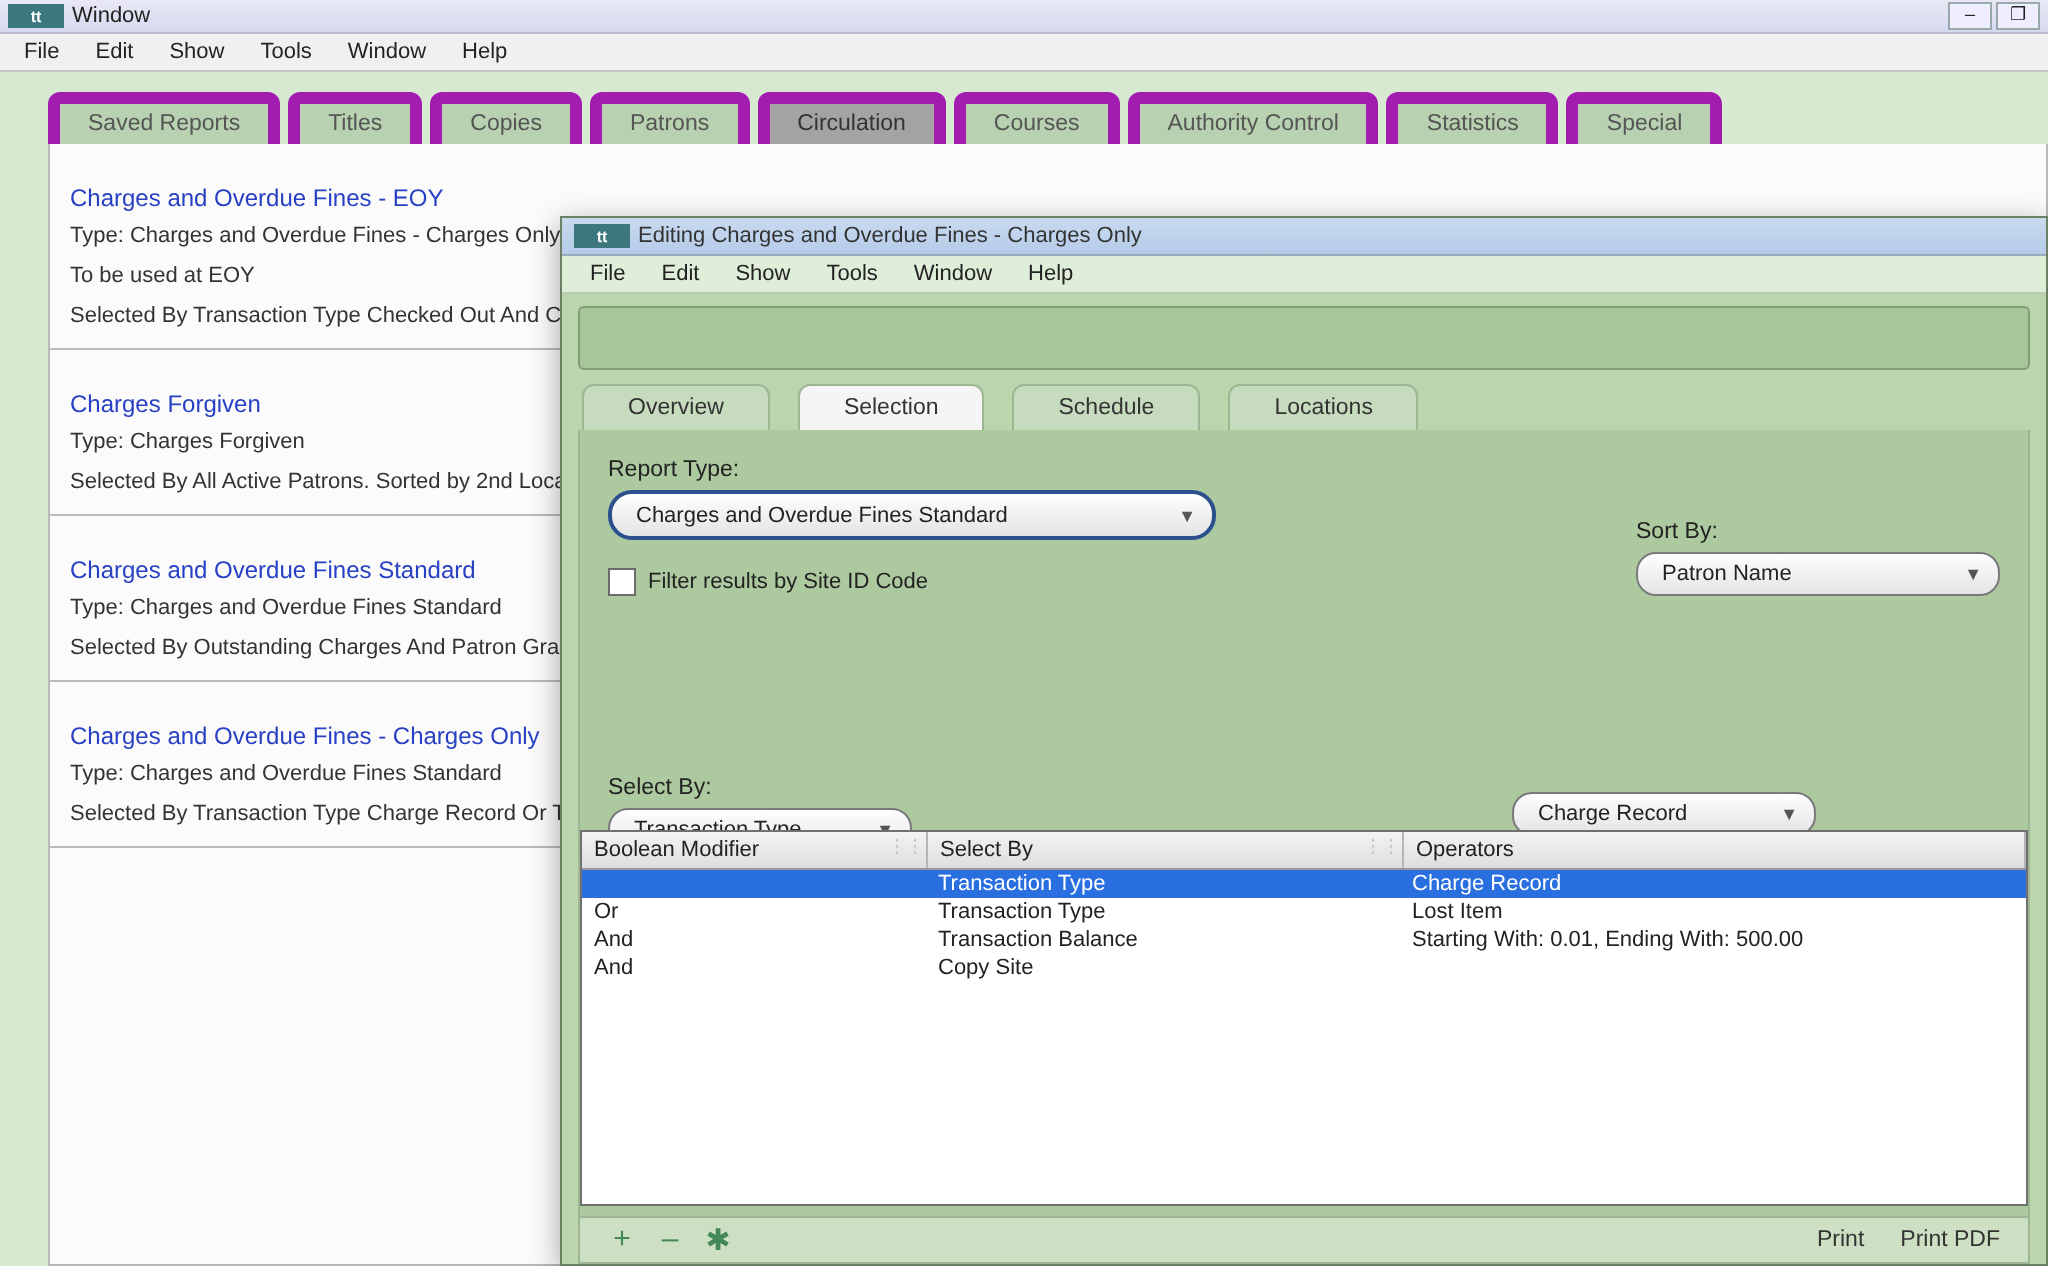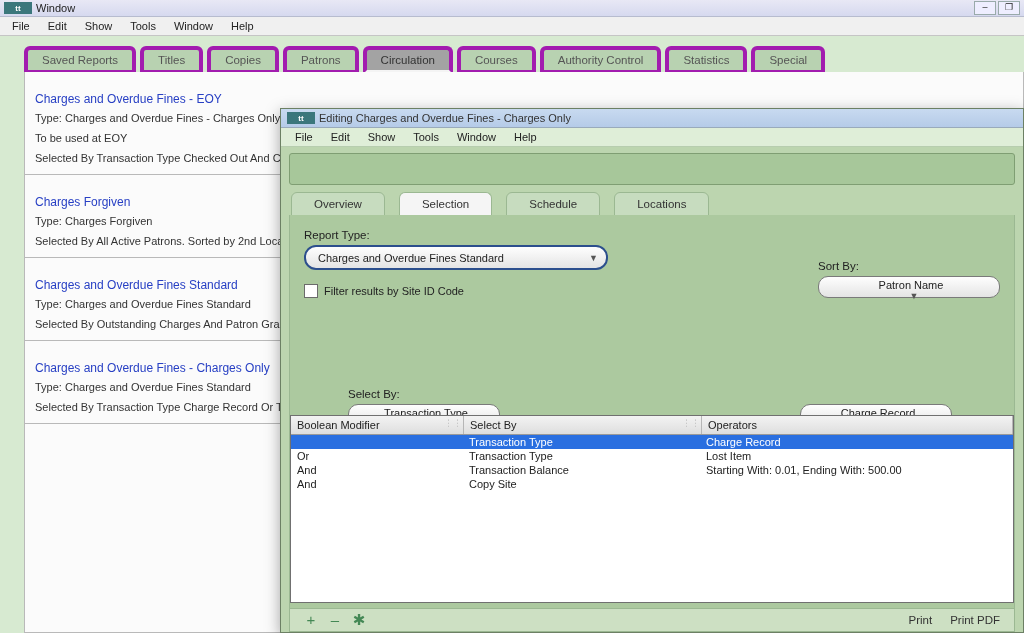"Saved Reports" .ptab { border: 4px solid #a21caf -> 6px solid #a21caf }
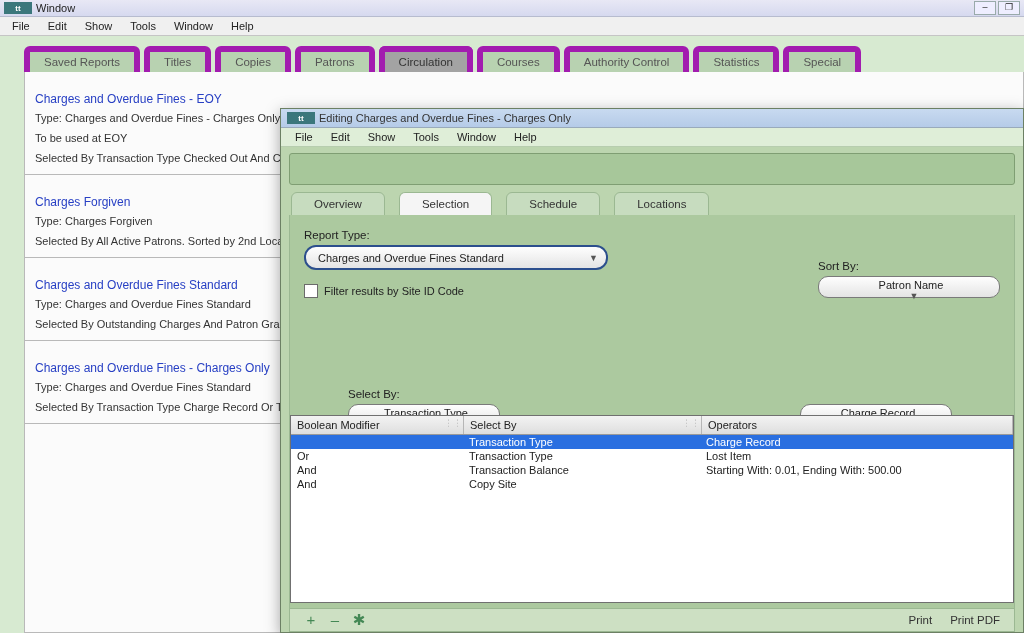"Patron Name" .dropdown.small { flex-direction: column -> none }
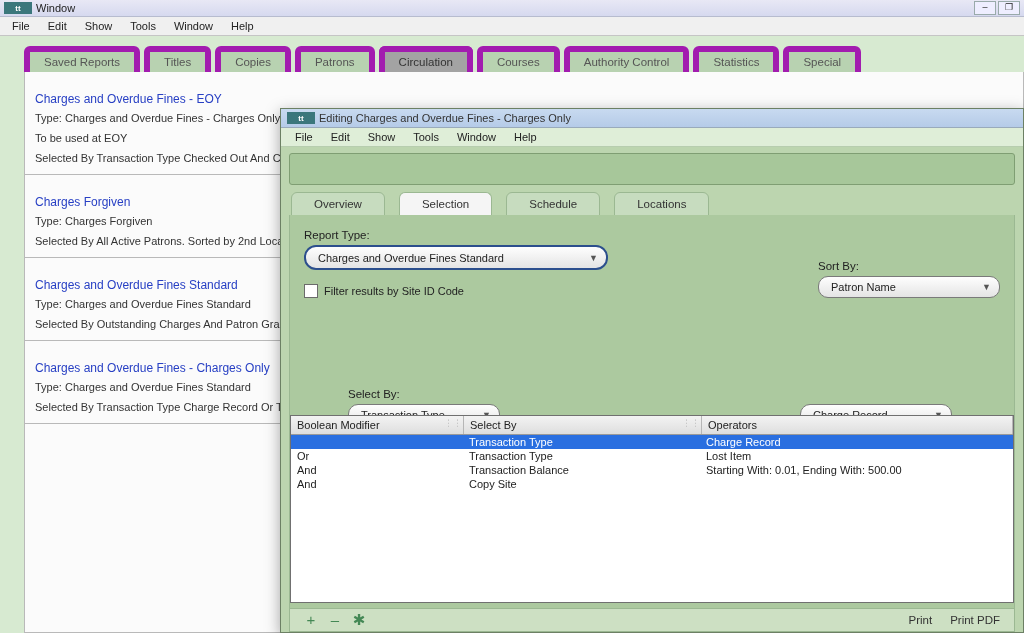"Select By:" .selectby-row { align-items: flex-end -> center; margin-left: 44px -> none }
